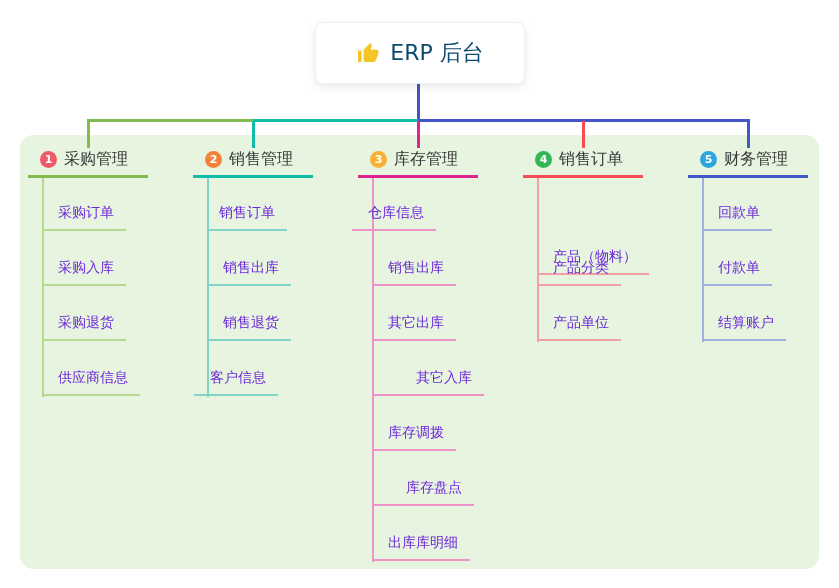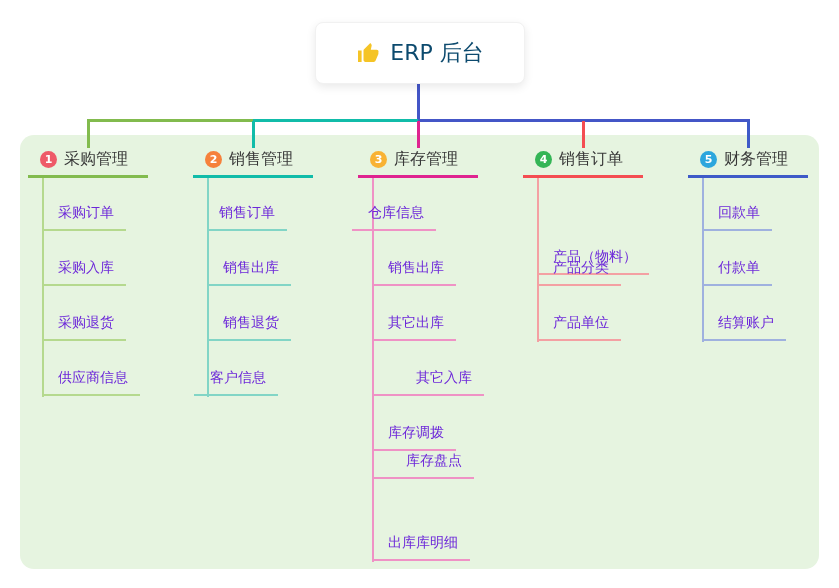"库存盘点" div.child { top: 450px -> 477px }
